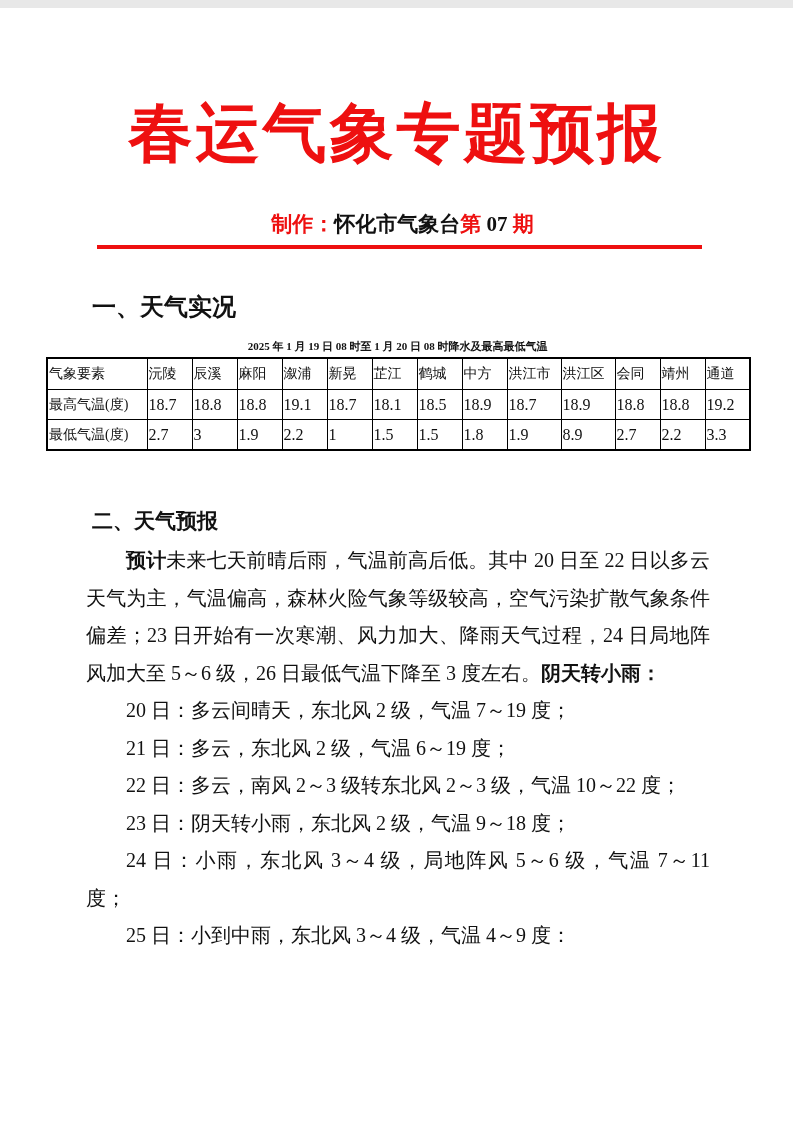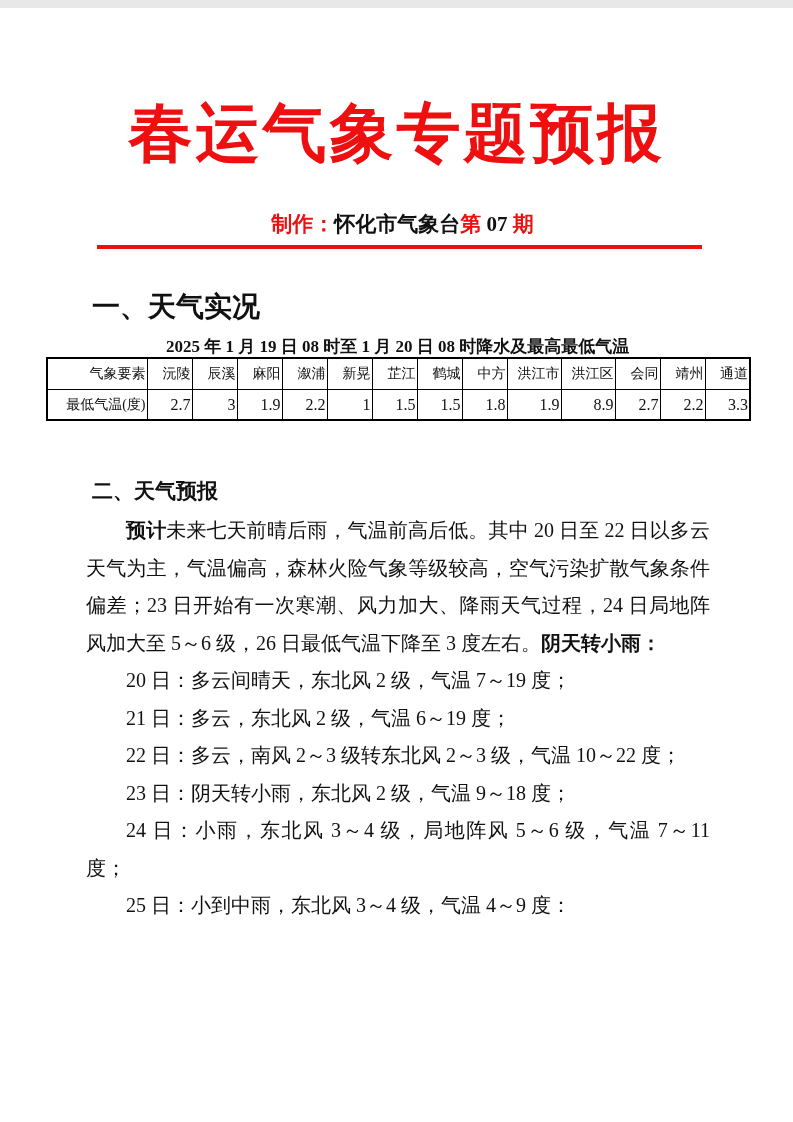"一、天气实况" .h1 { font-size: 28px -> 24px }
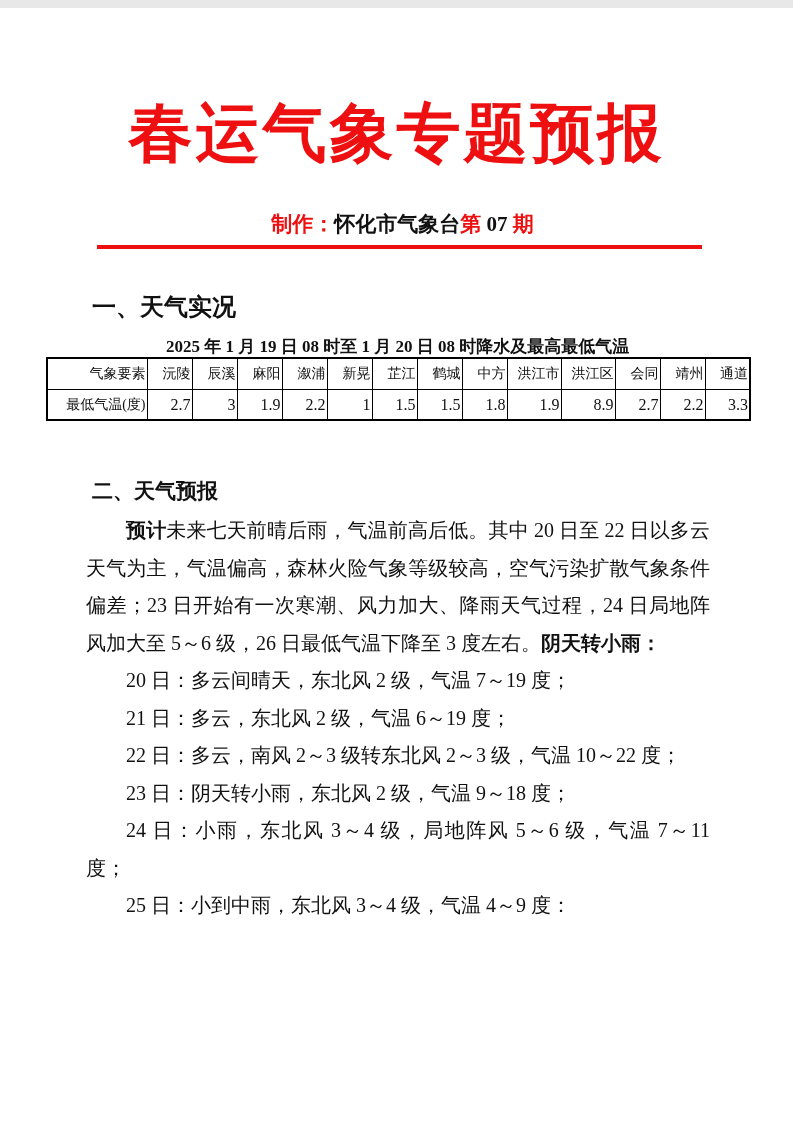"2025 年 1 月 19" .tbl-caption { font-size: 17px -> 11px }
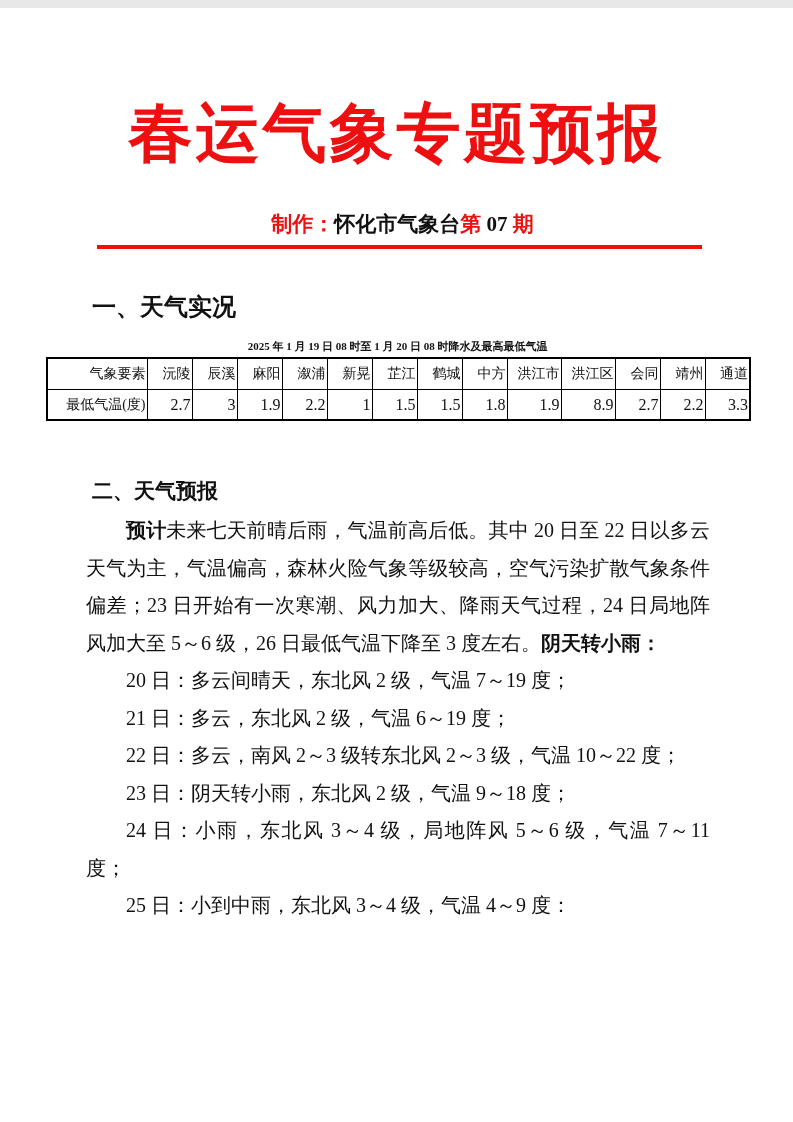"气象要素" table.wx th, table.wx td { text-align: right -> left }
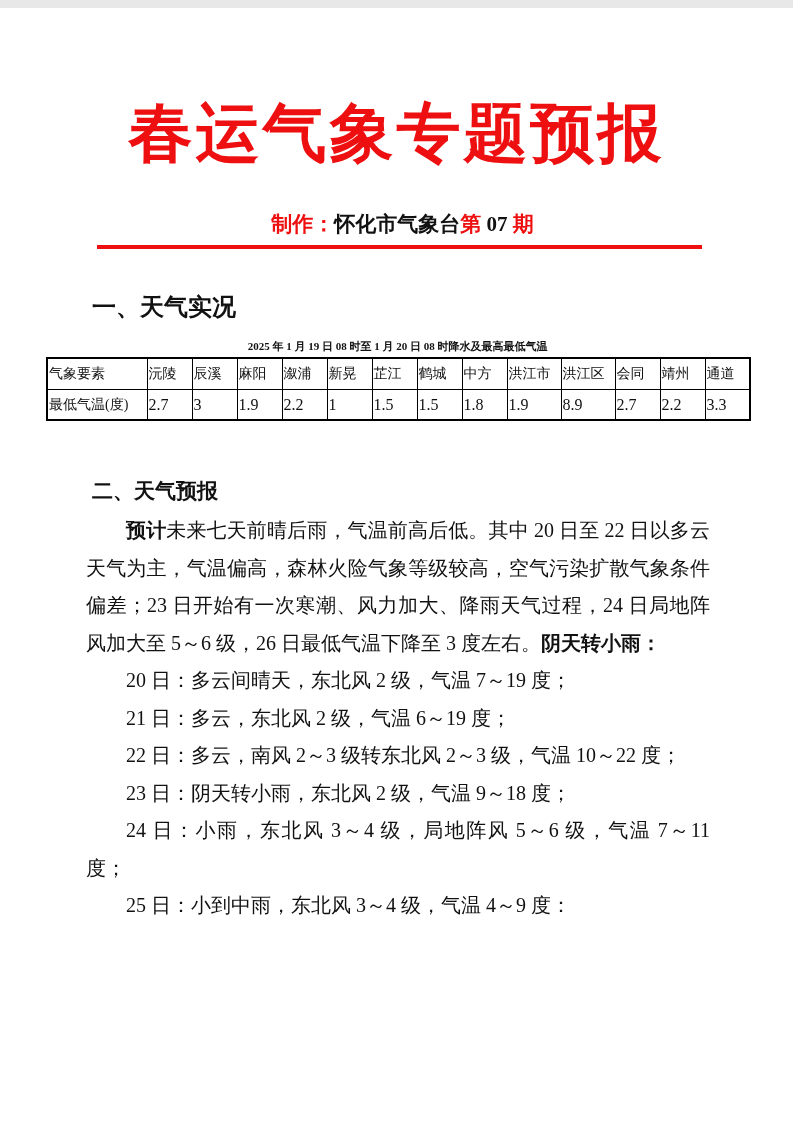"最高气温(度)" tr { html: none -> <tr> <td>最高气温(度)</td> <td>18.7</td> <td>18.8</td> <td>18.8</td> <td>19.1</td> <td>18.7</td> <td>18.1</td> <td>18.5</td> <td>18.9</td> <td>18.7</td> <td>18.9</td> <td>18.8</td> <td>18.8</td> <td>19.2</td> </tr> }
